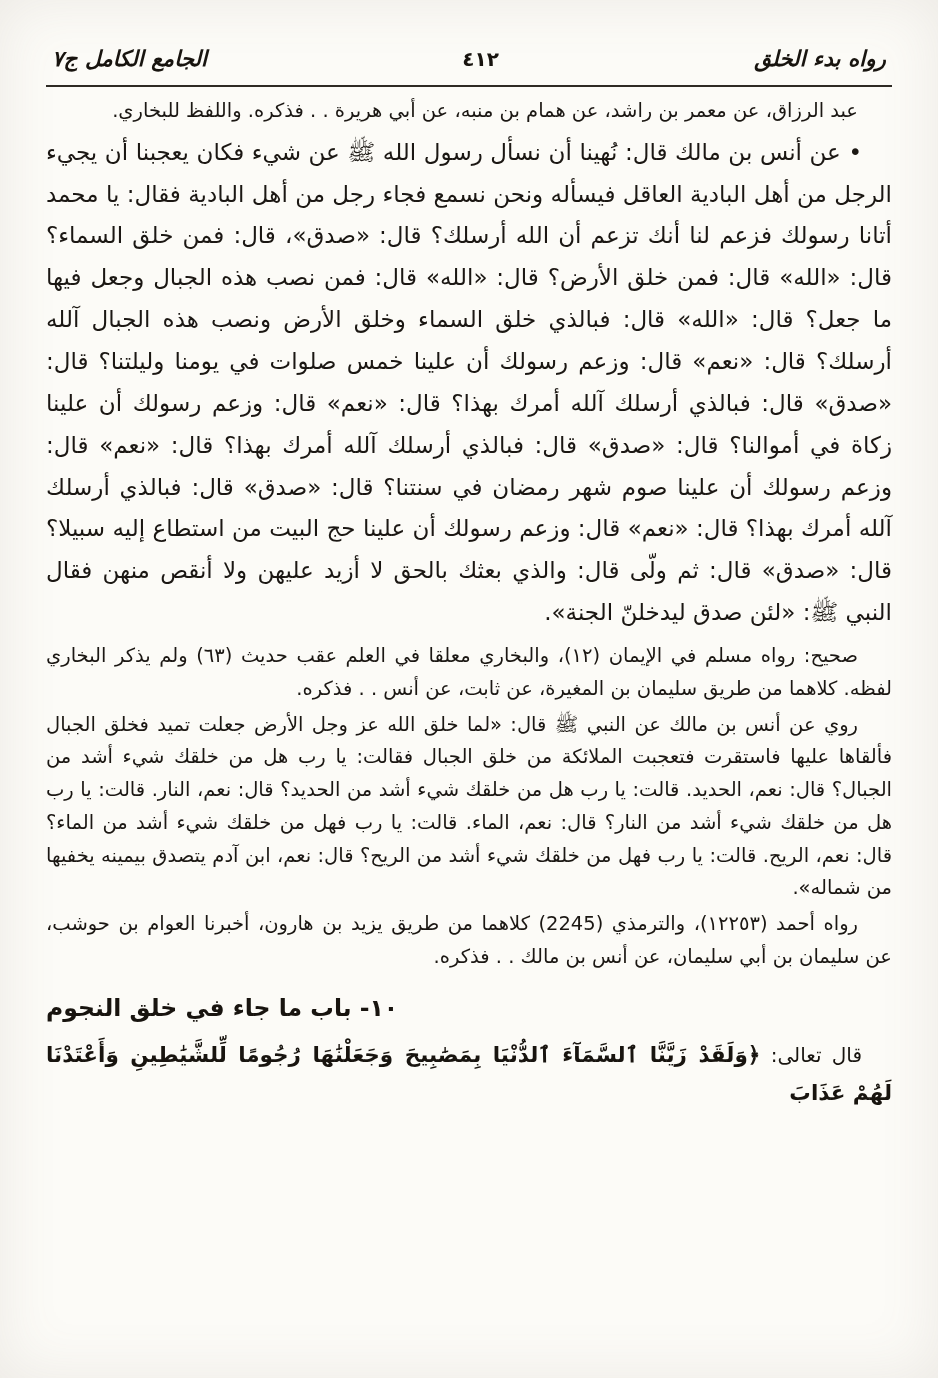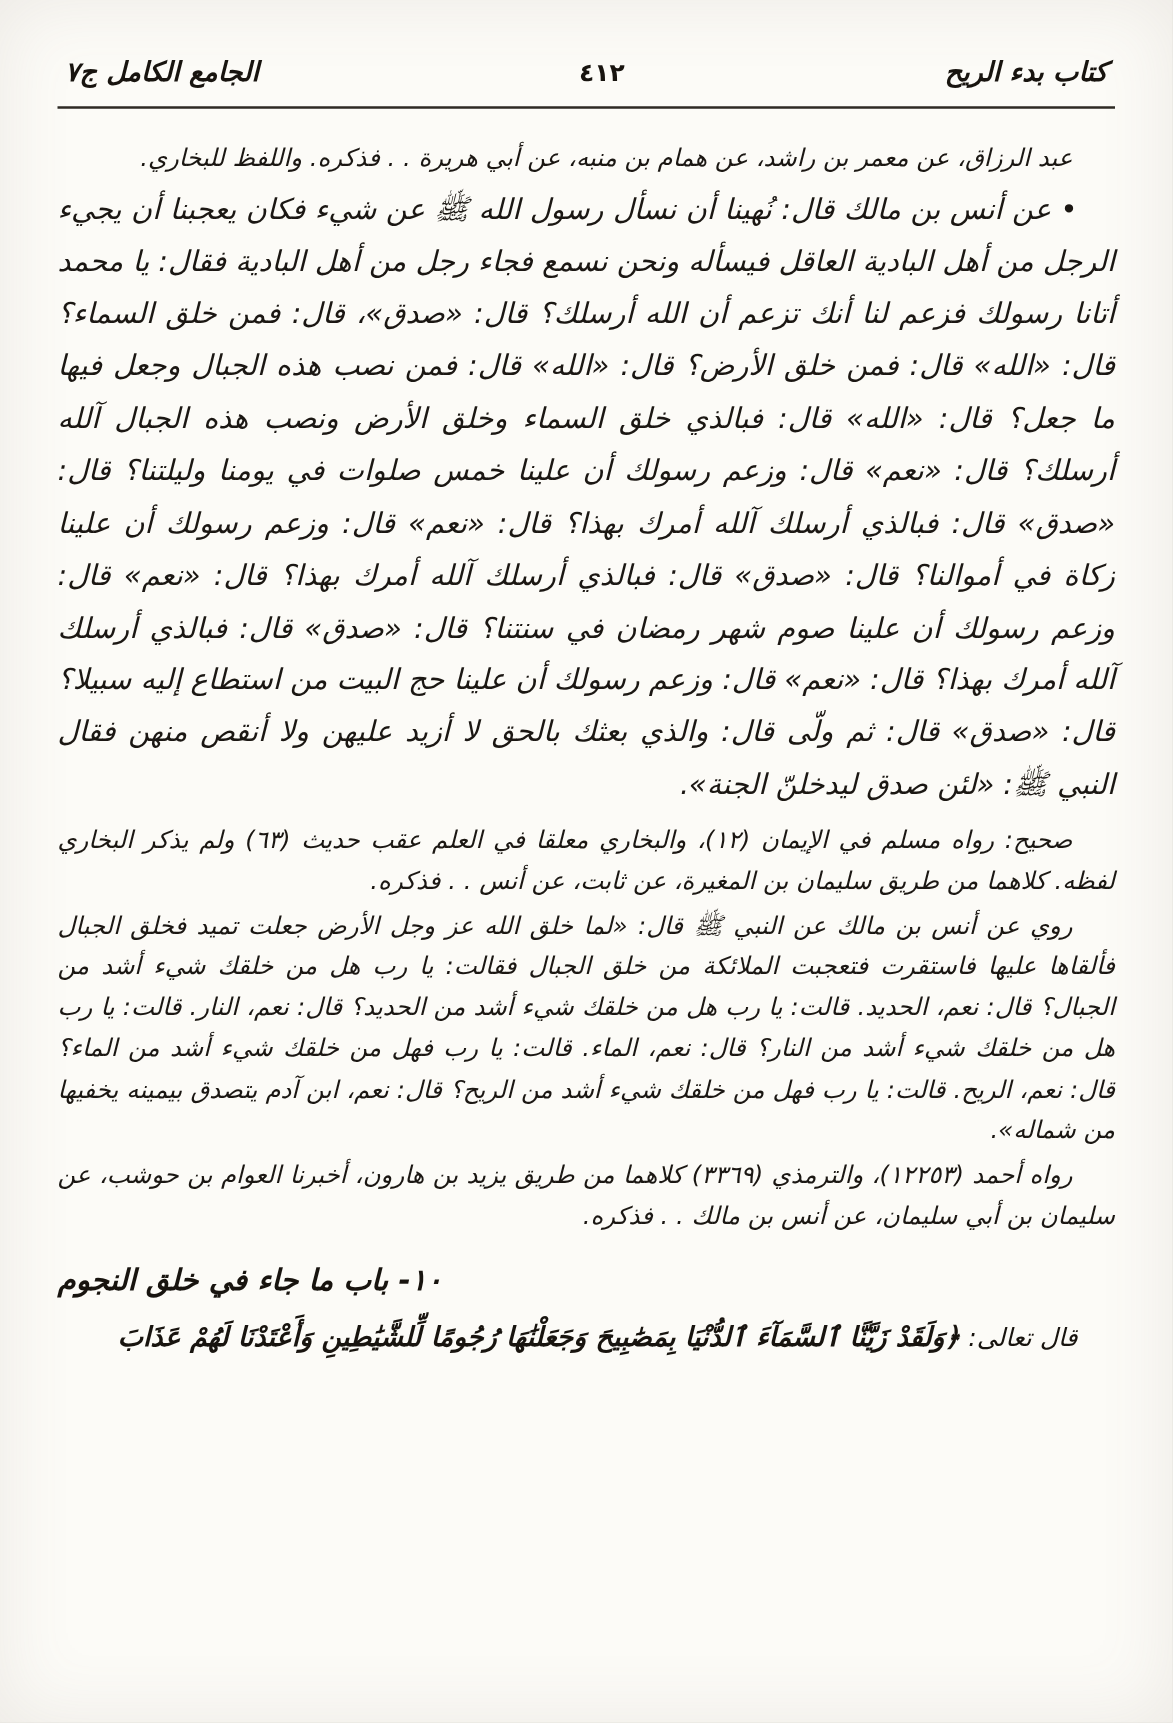"كتاب بدء الريح" div.h-side { text: كتاب بدء الريح -> رواه بدء الخلق }
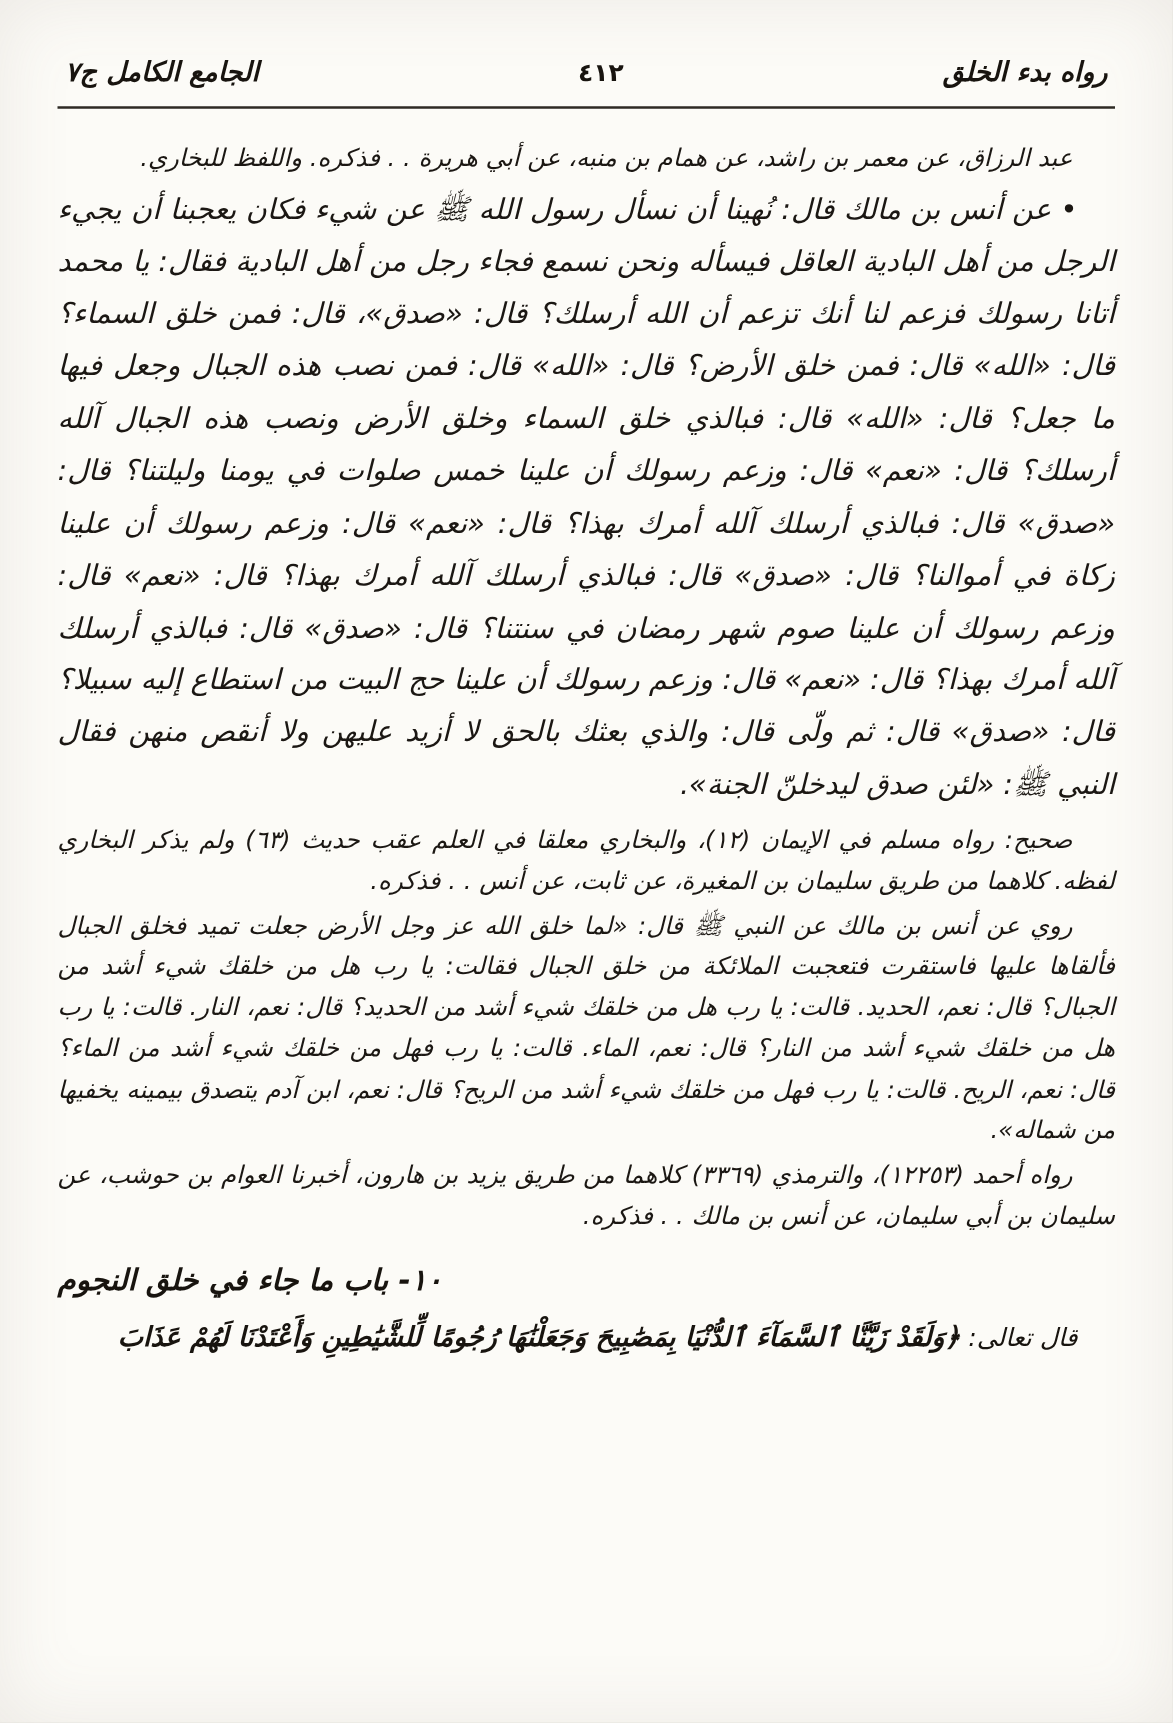"عبد الرزاق، عن معمر بن" main { font-style: italic -> none; margin-top: 24px -> 8px }
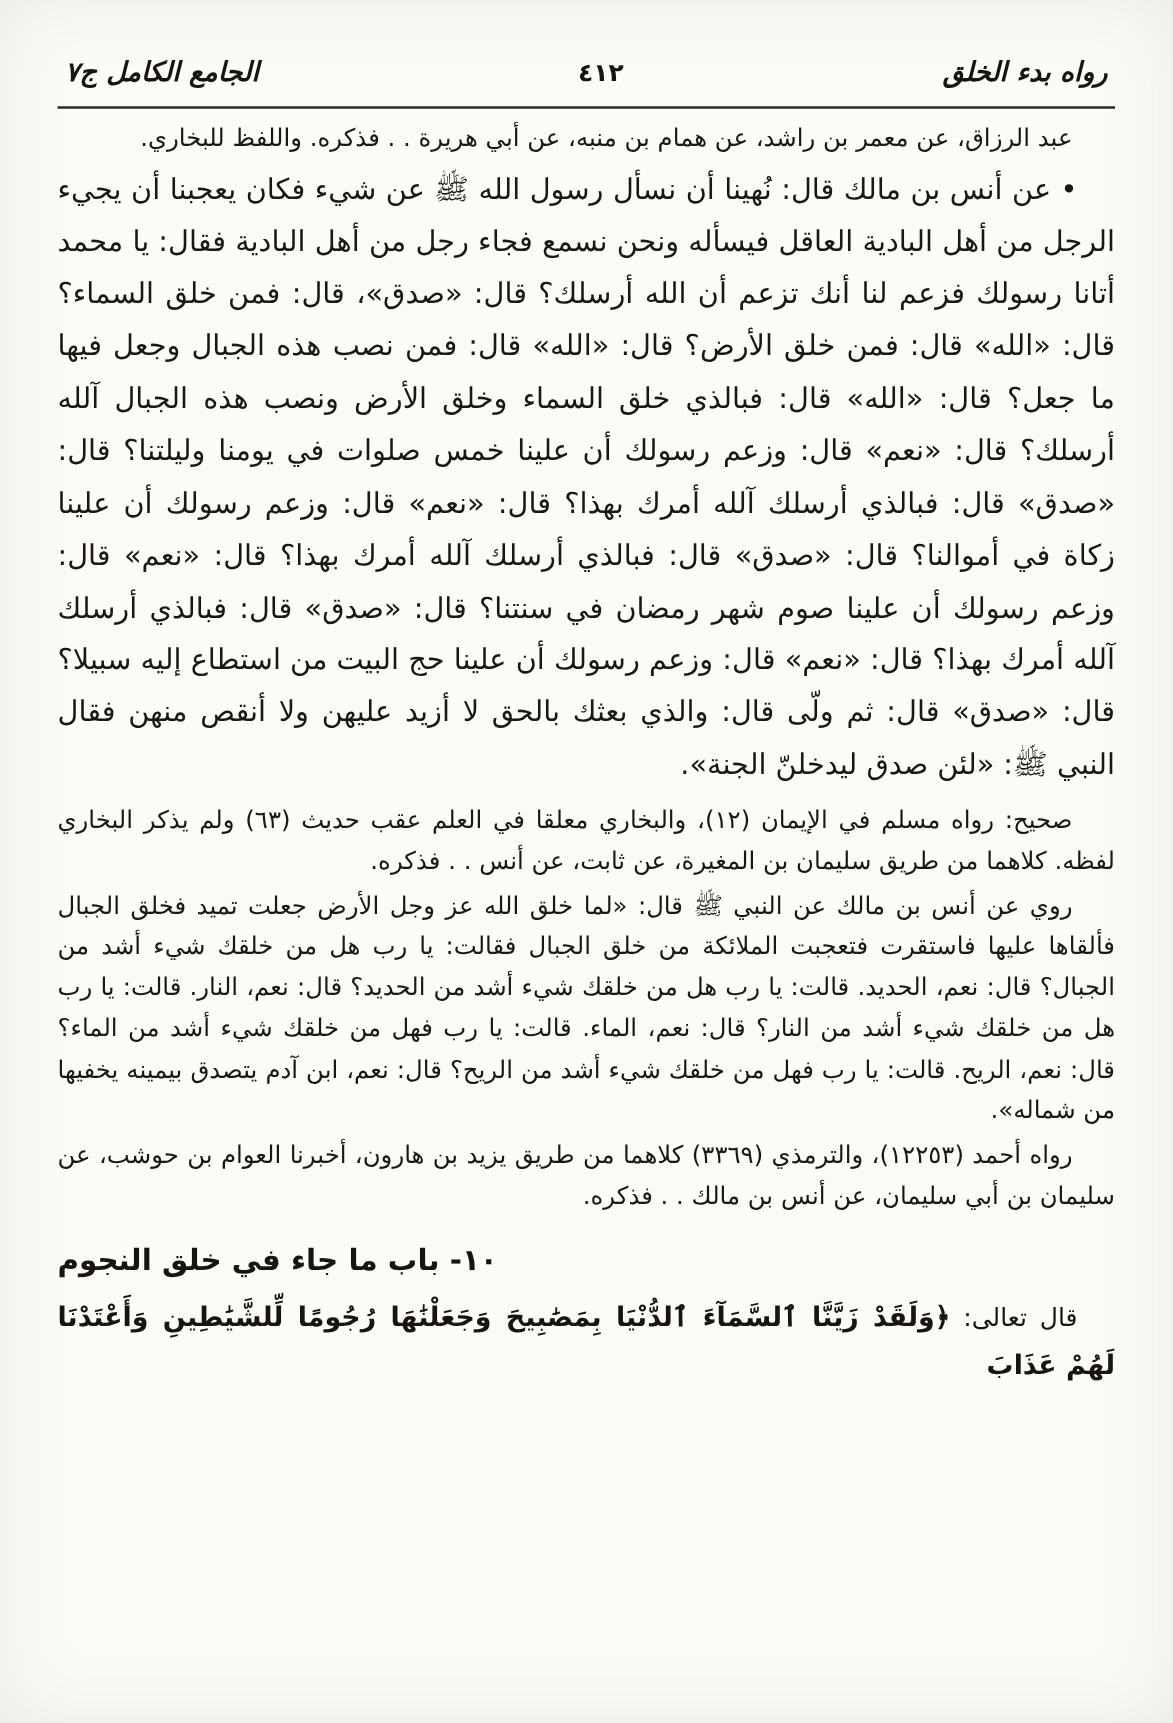"رواه أحمد (١٢٢٥٣)، والترمذي (٣٣٦٩)" p.para { text: ٣٣٦٩ -> 2245 }
